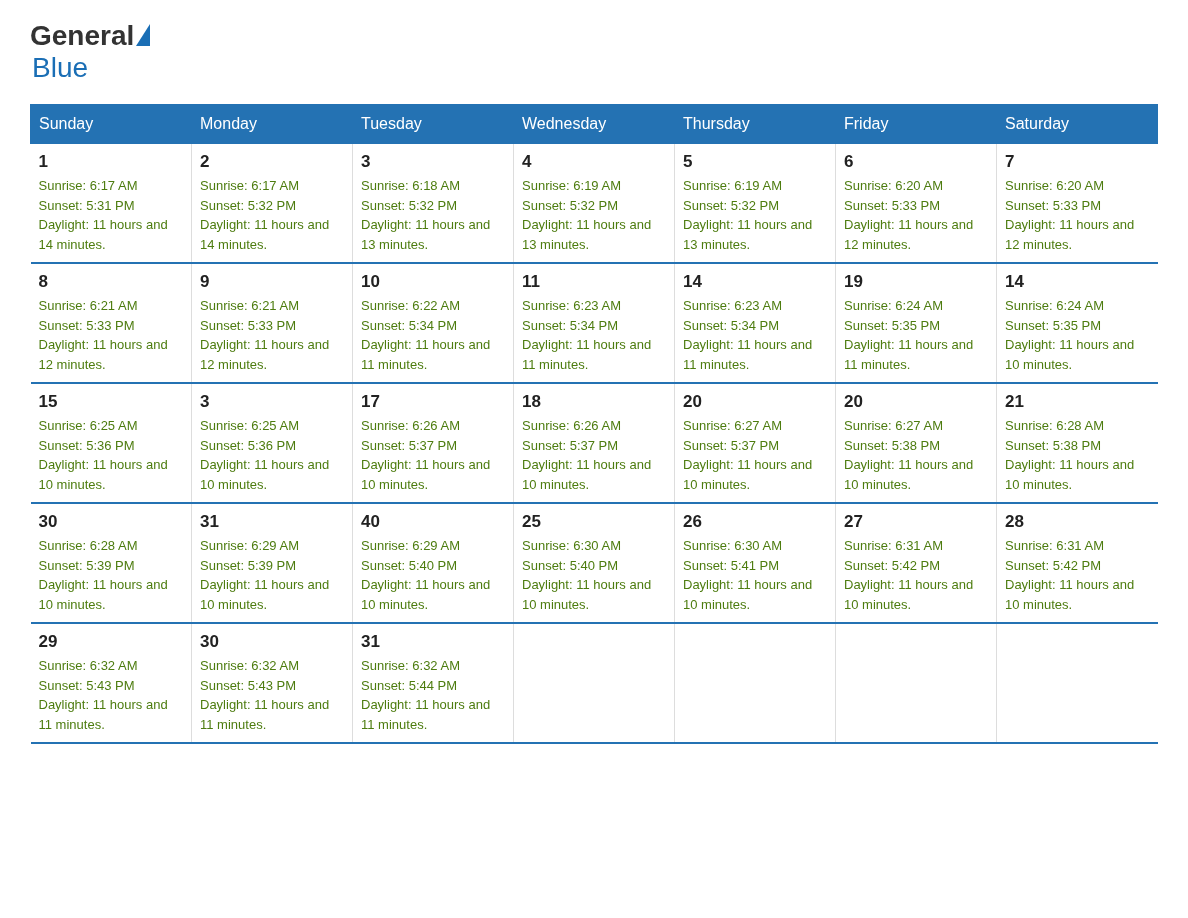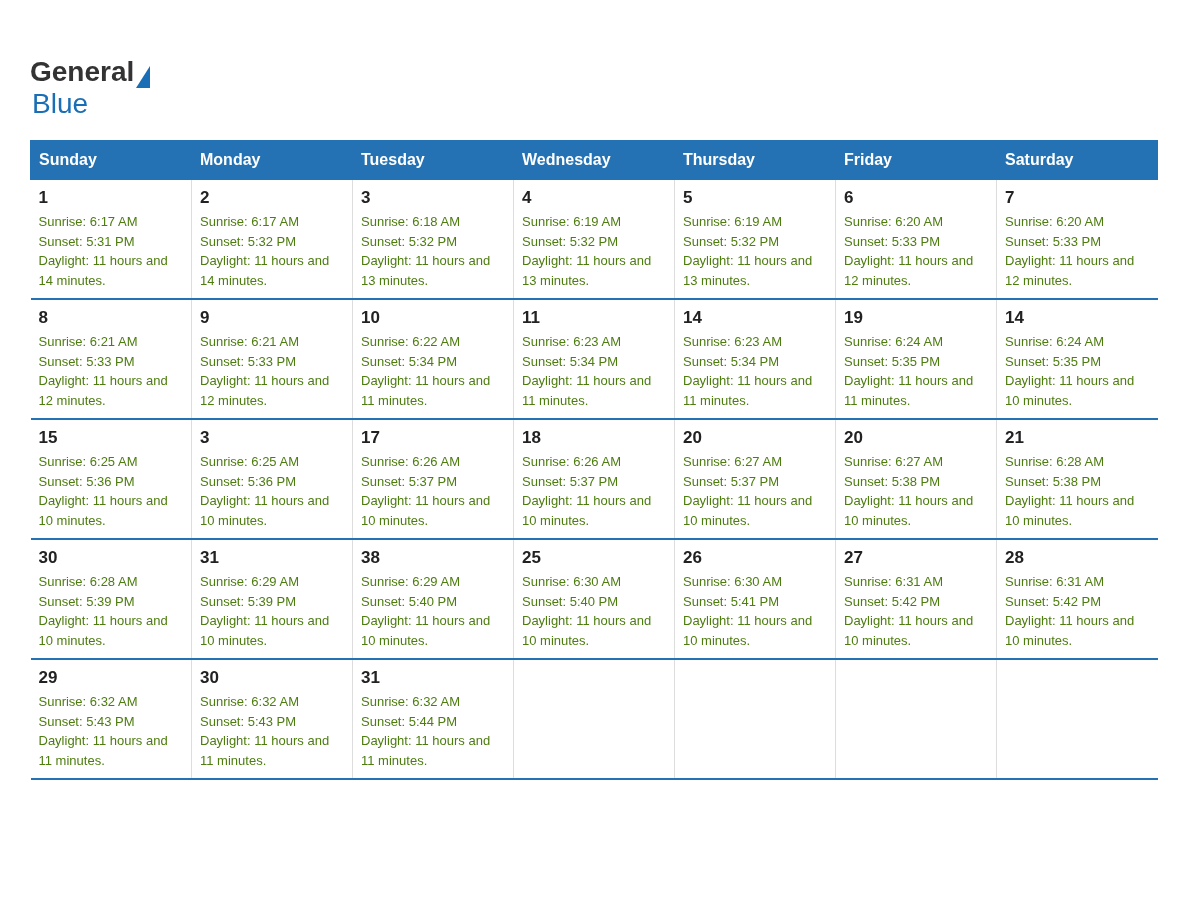"General" .logo-top { align-items: flex-end -> flex-start; margin-top: 36px -> none }
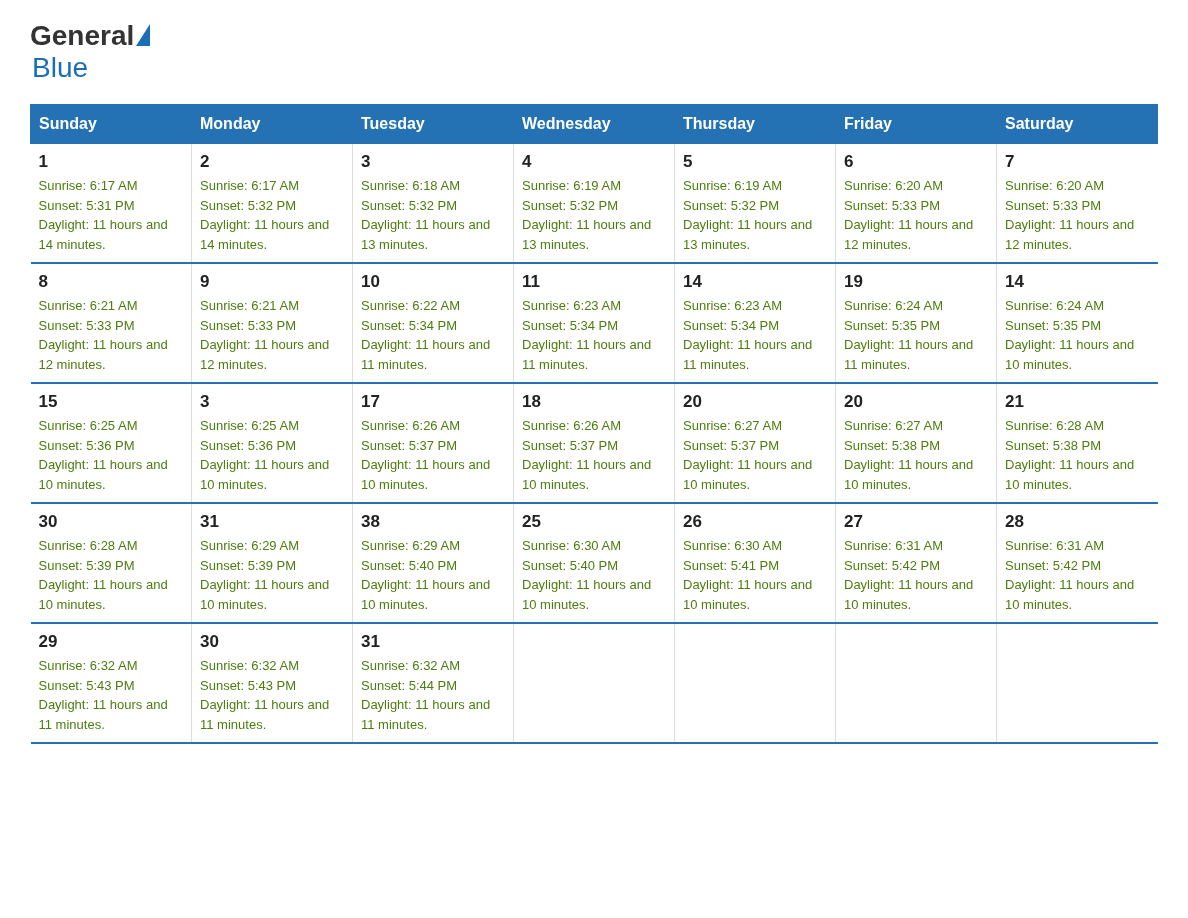"Sunday" thead th { font-weight: bold -> normal }
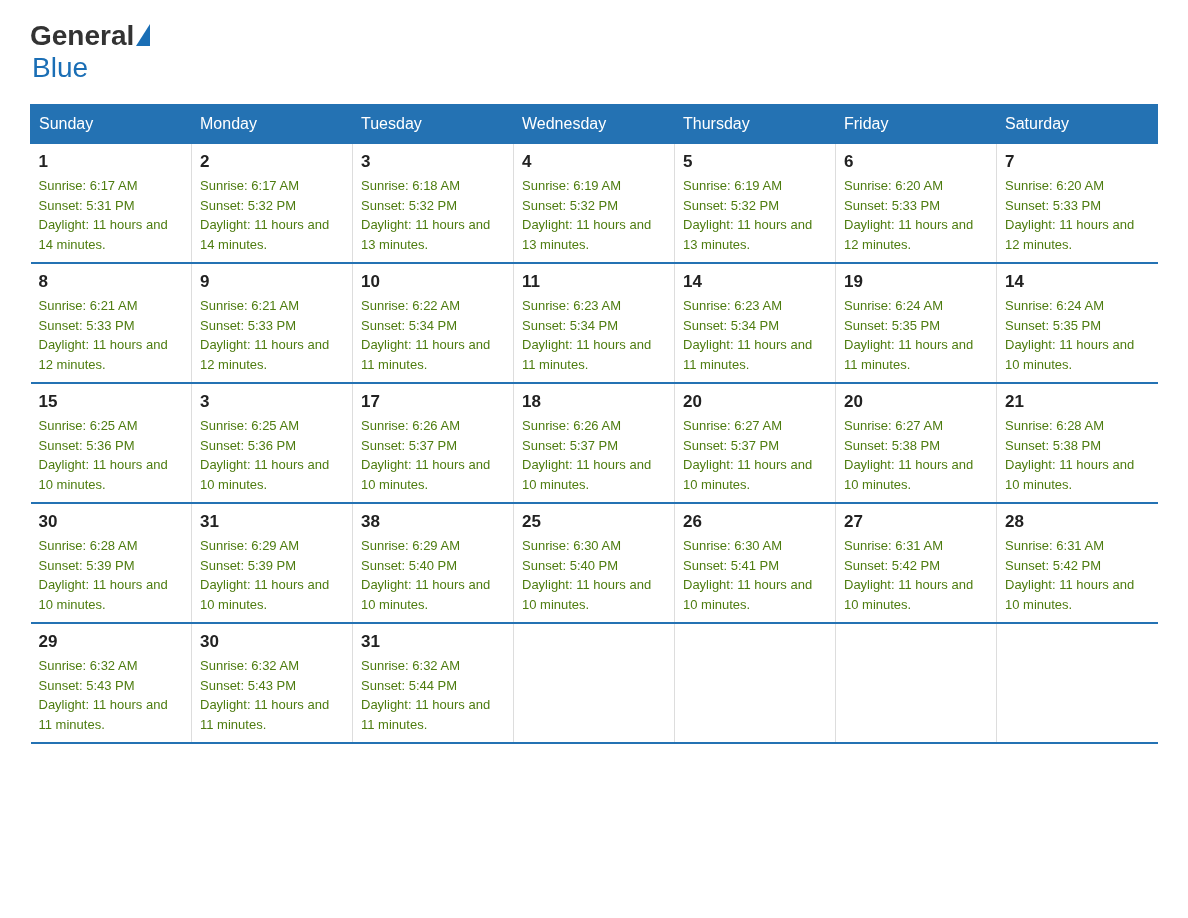"38" span.day-number { text: 38 -> 40 }
